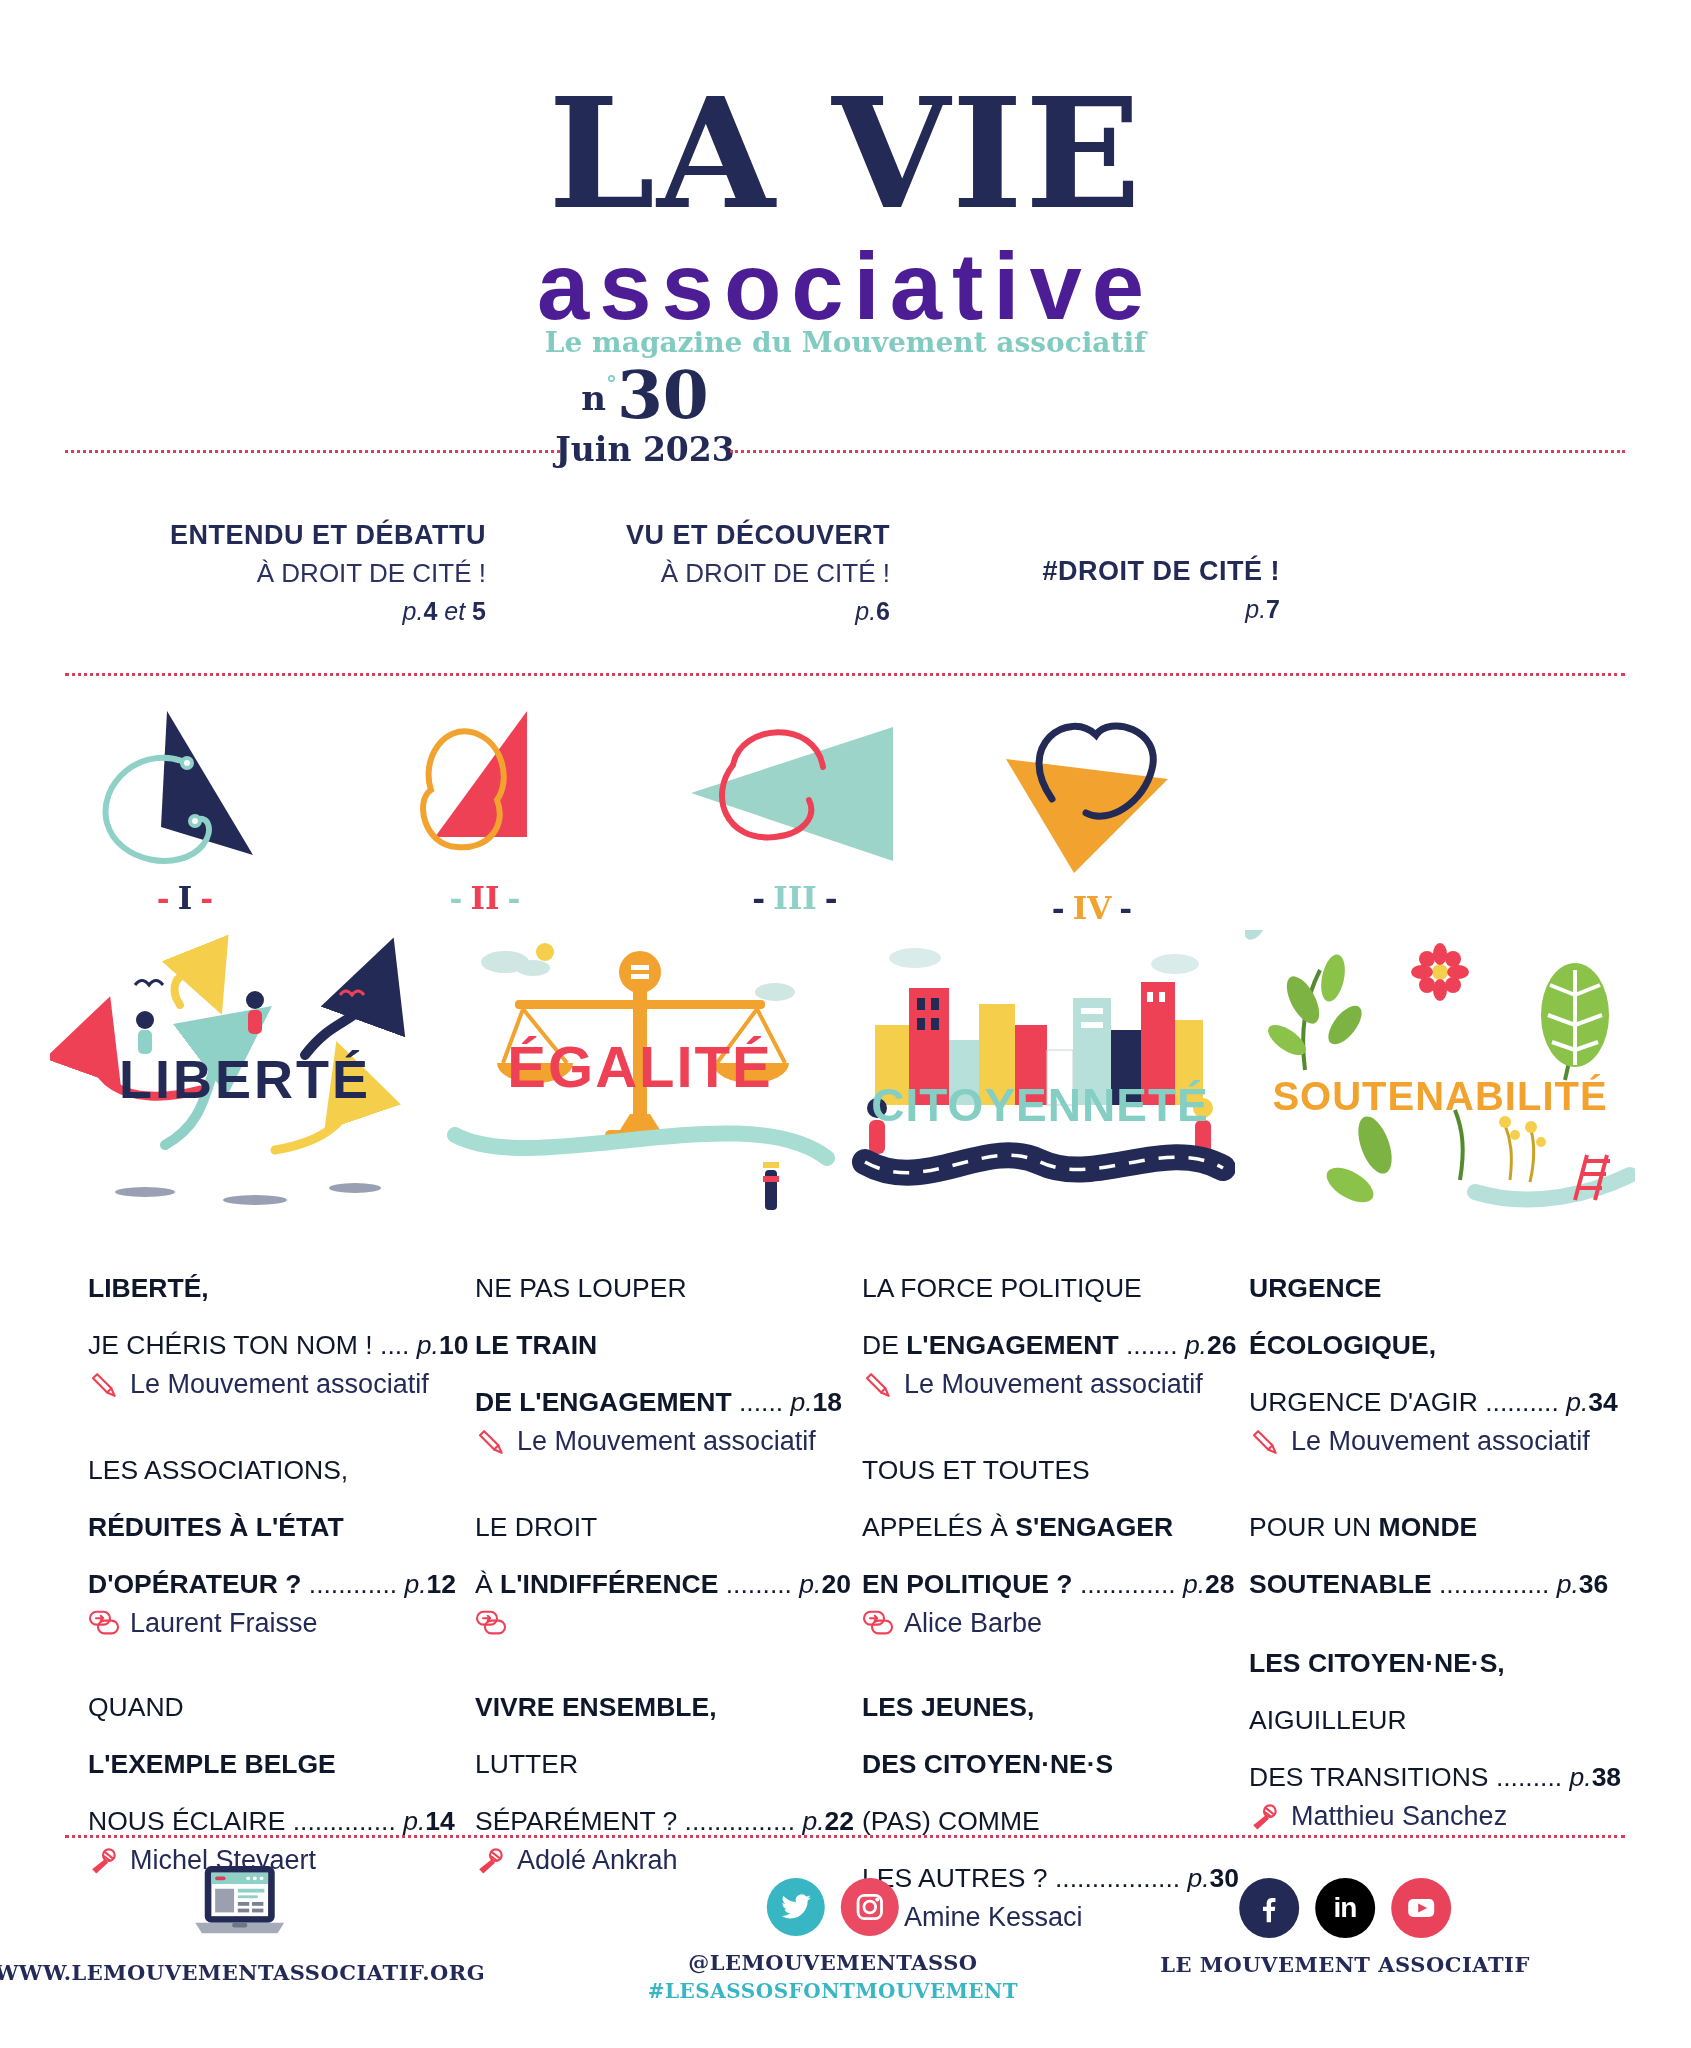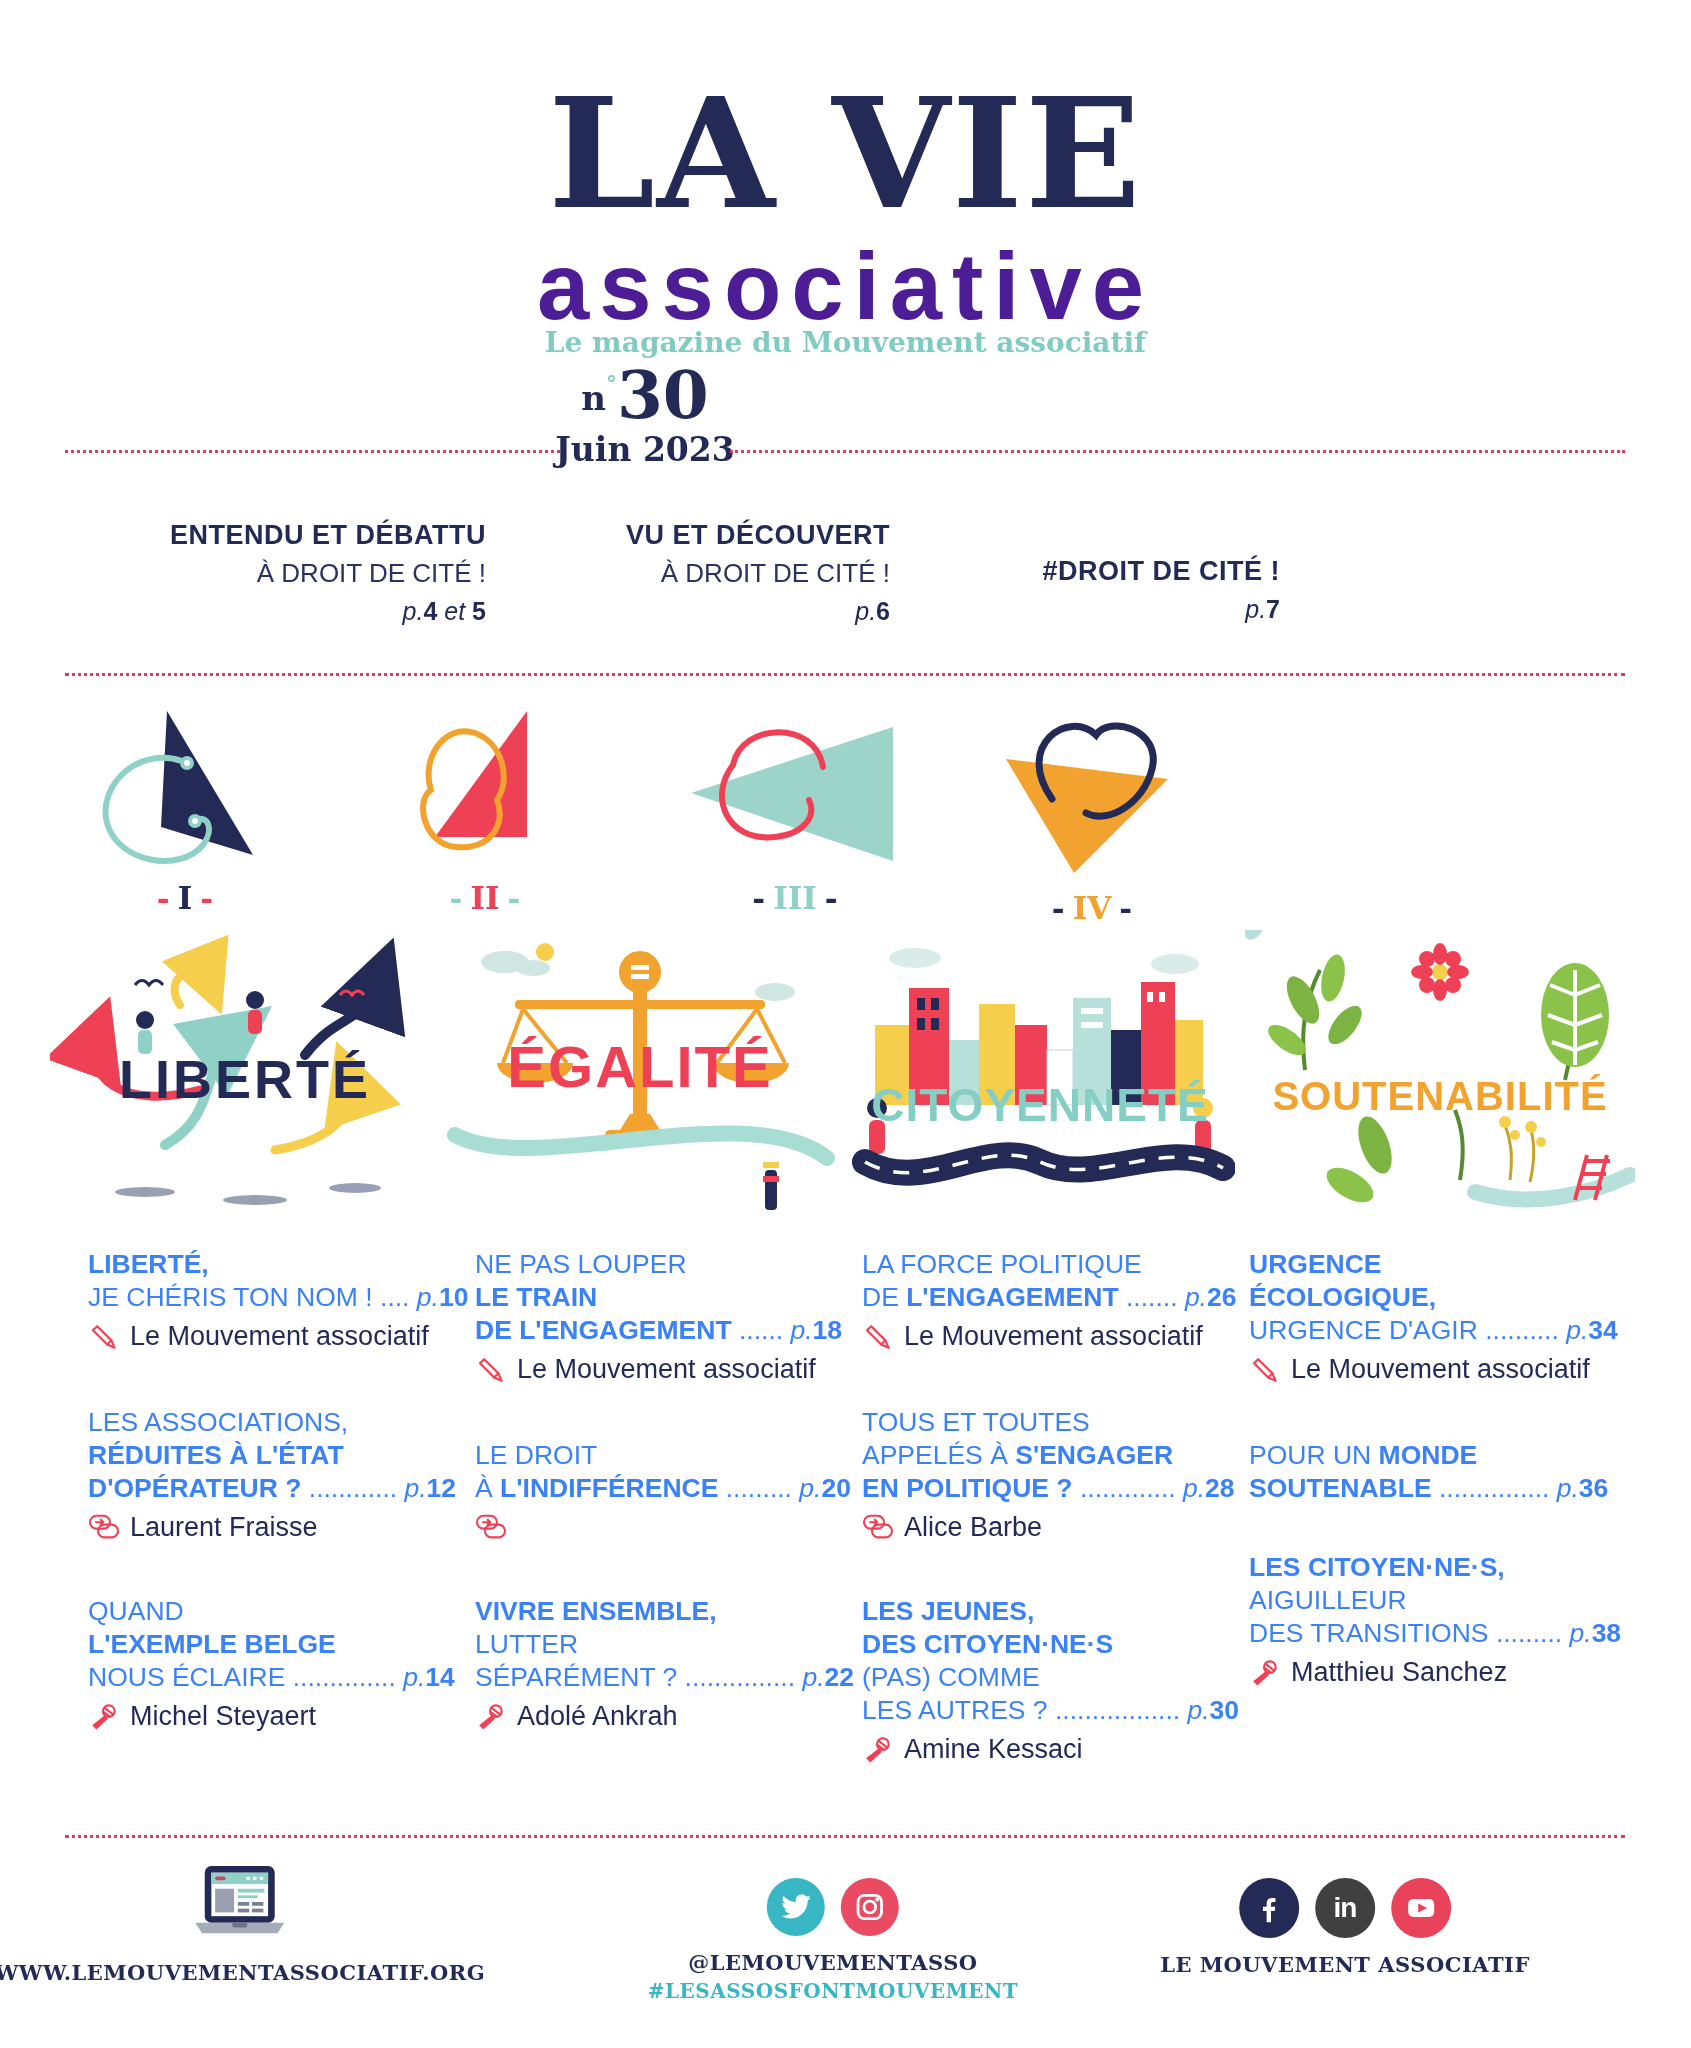"LIBERTÉ," .a-line { color: #3b82f6 -> #0f172a; margin-top: none -> 24px }
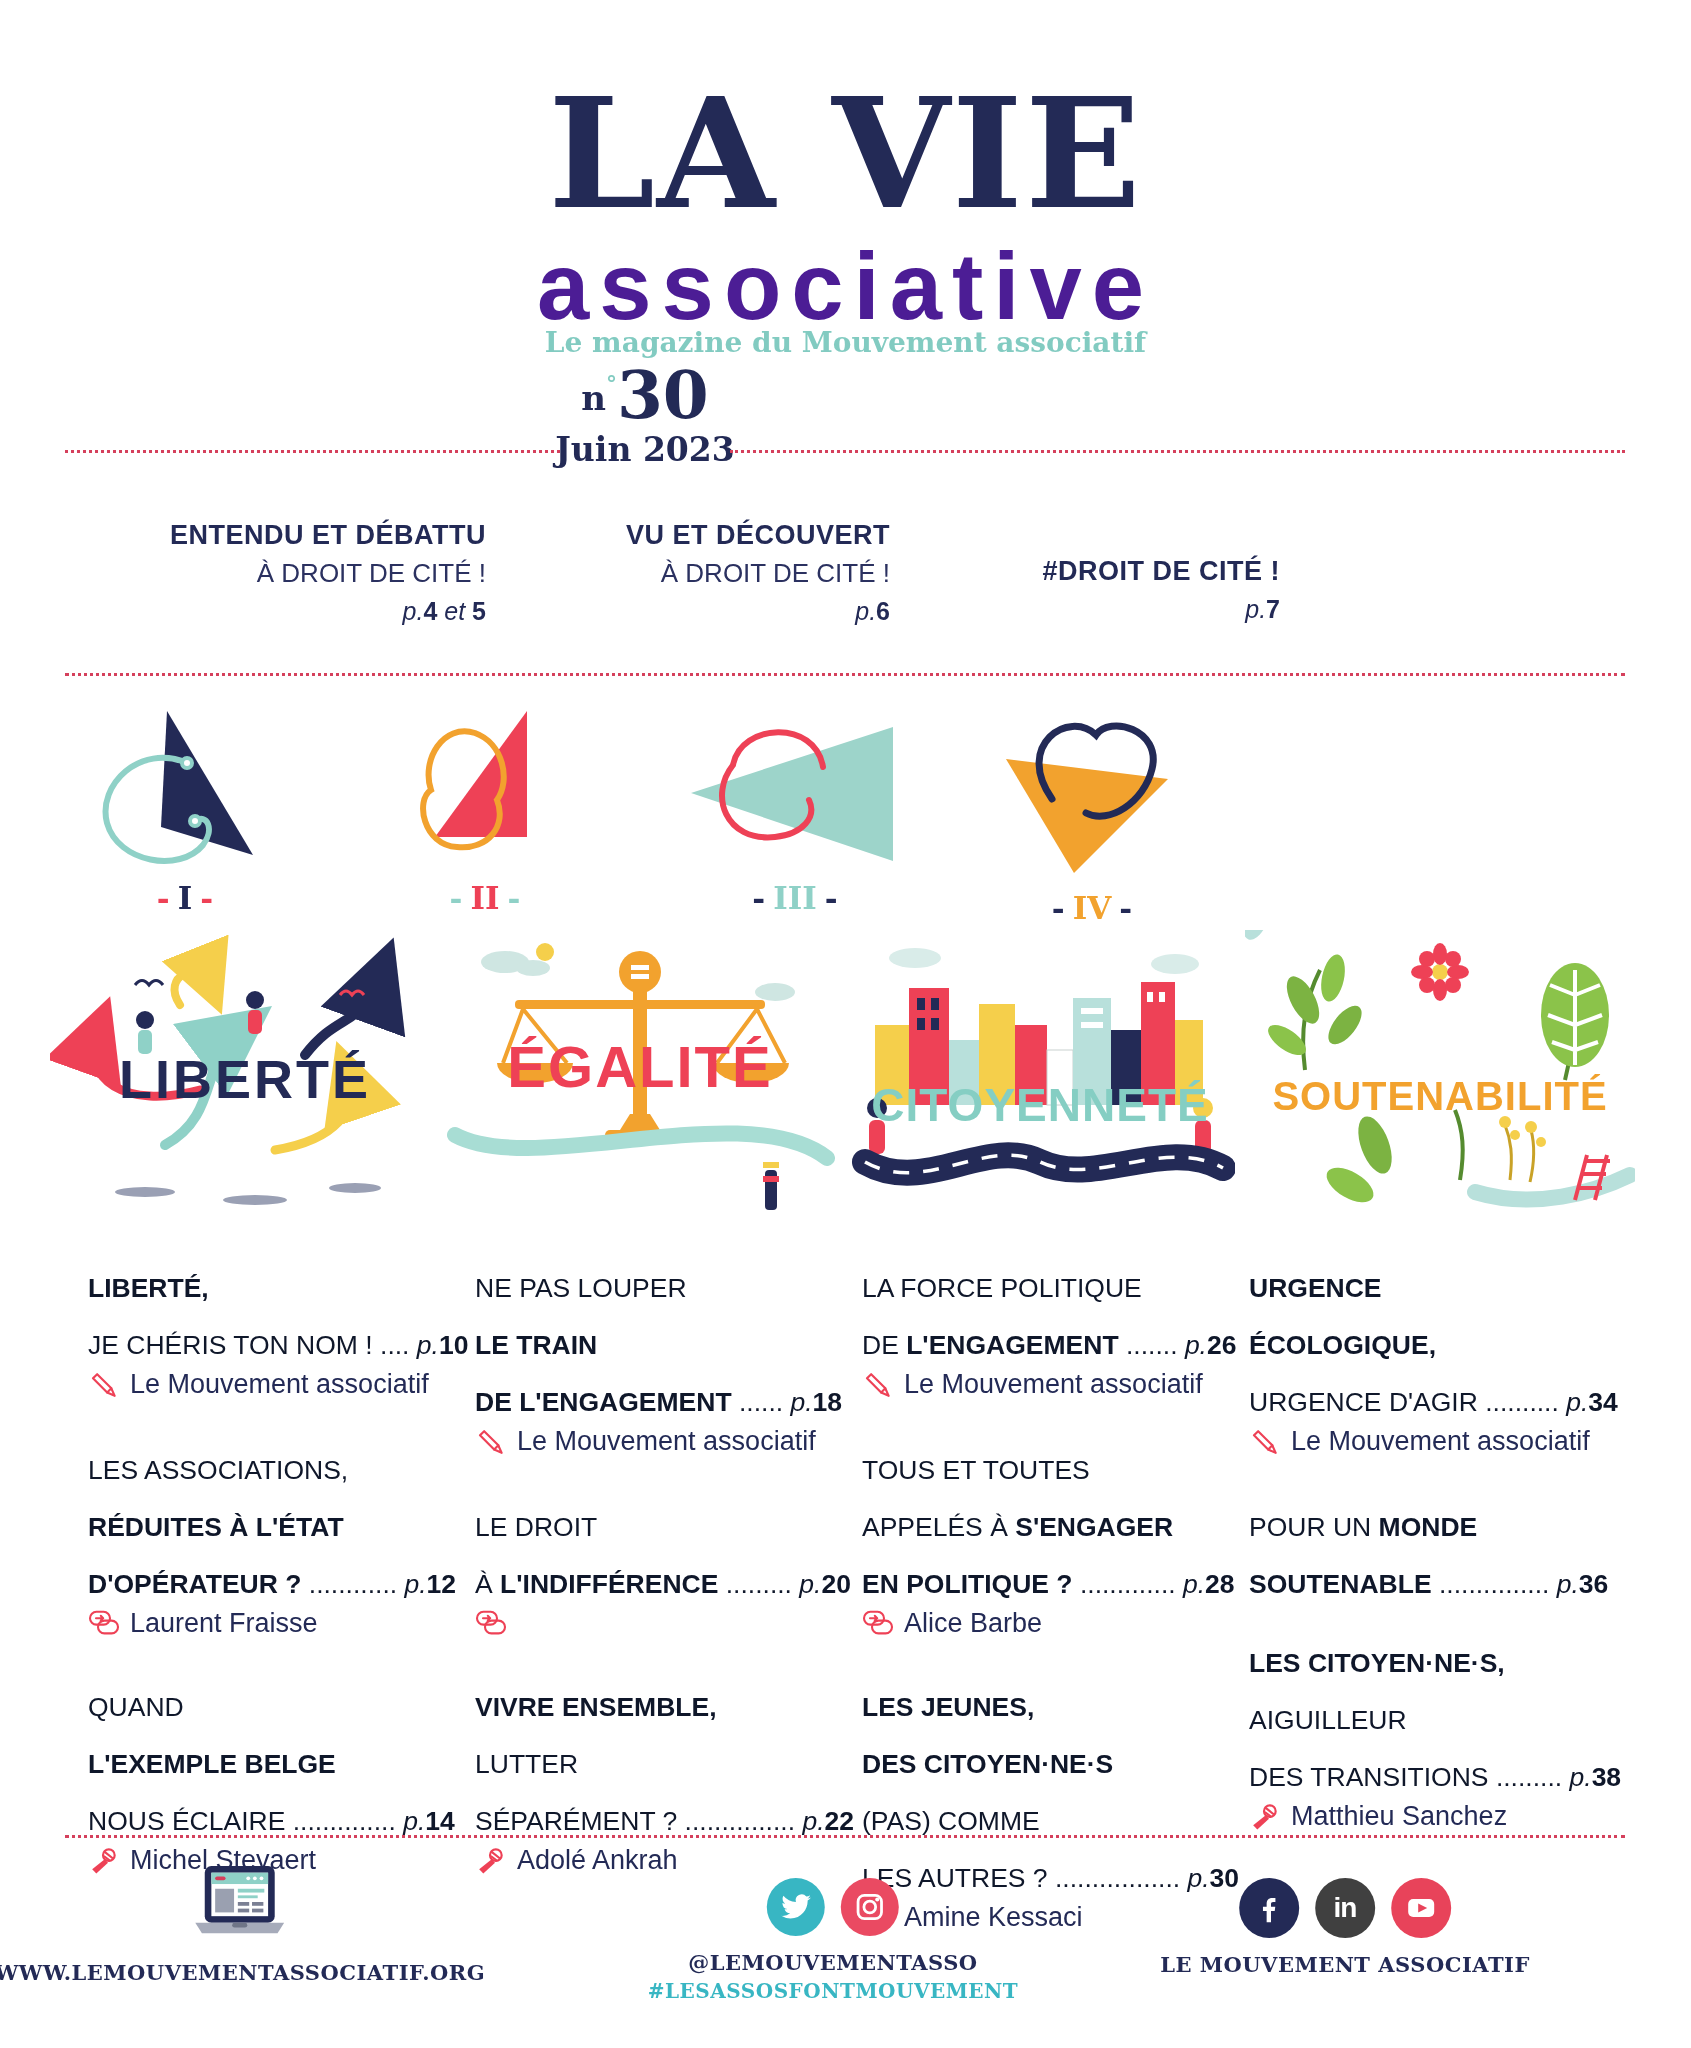"in" .c-li { background: #404040 -> #000000 }
